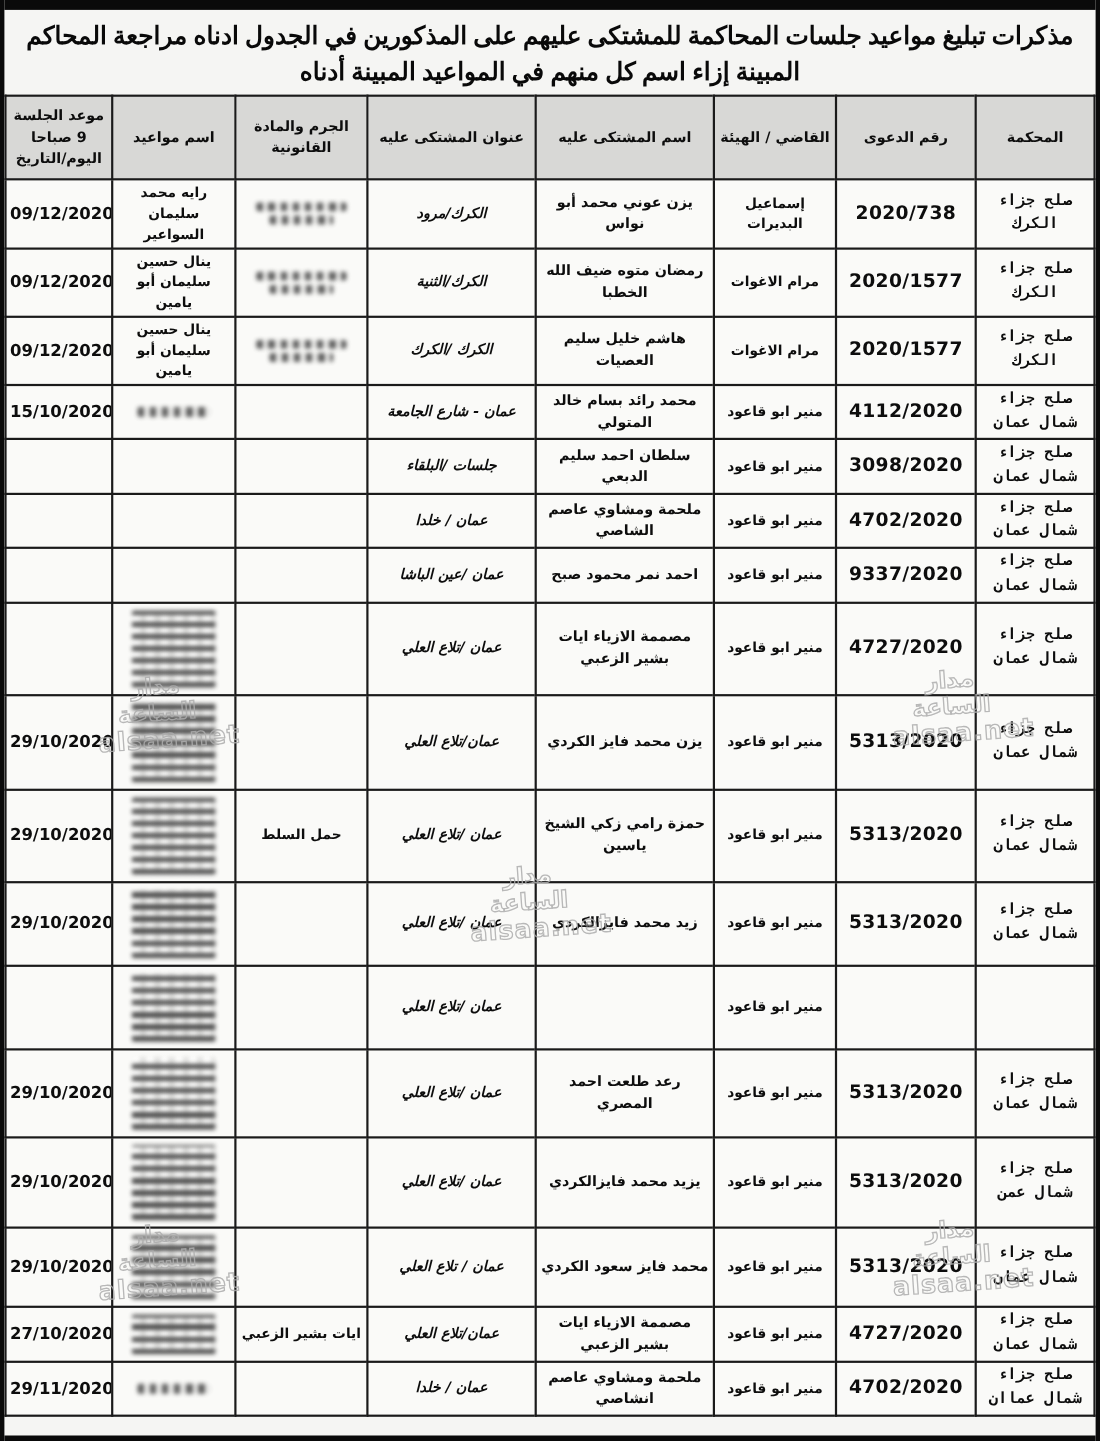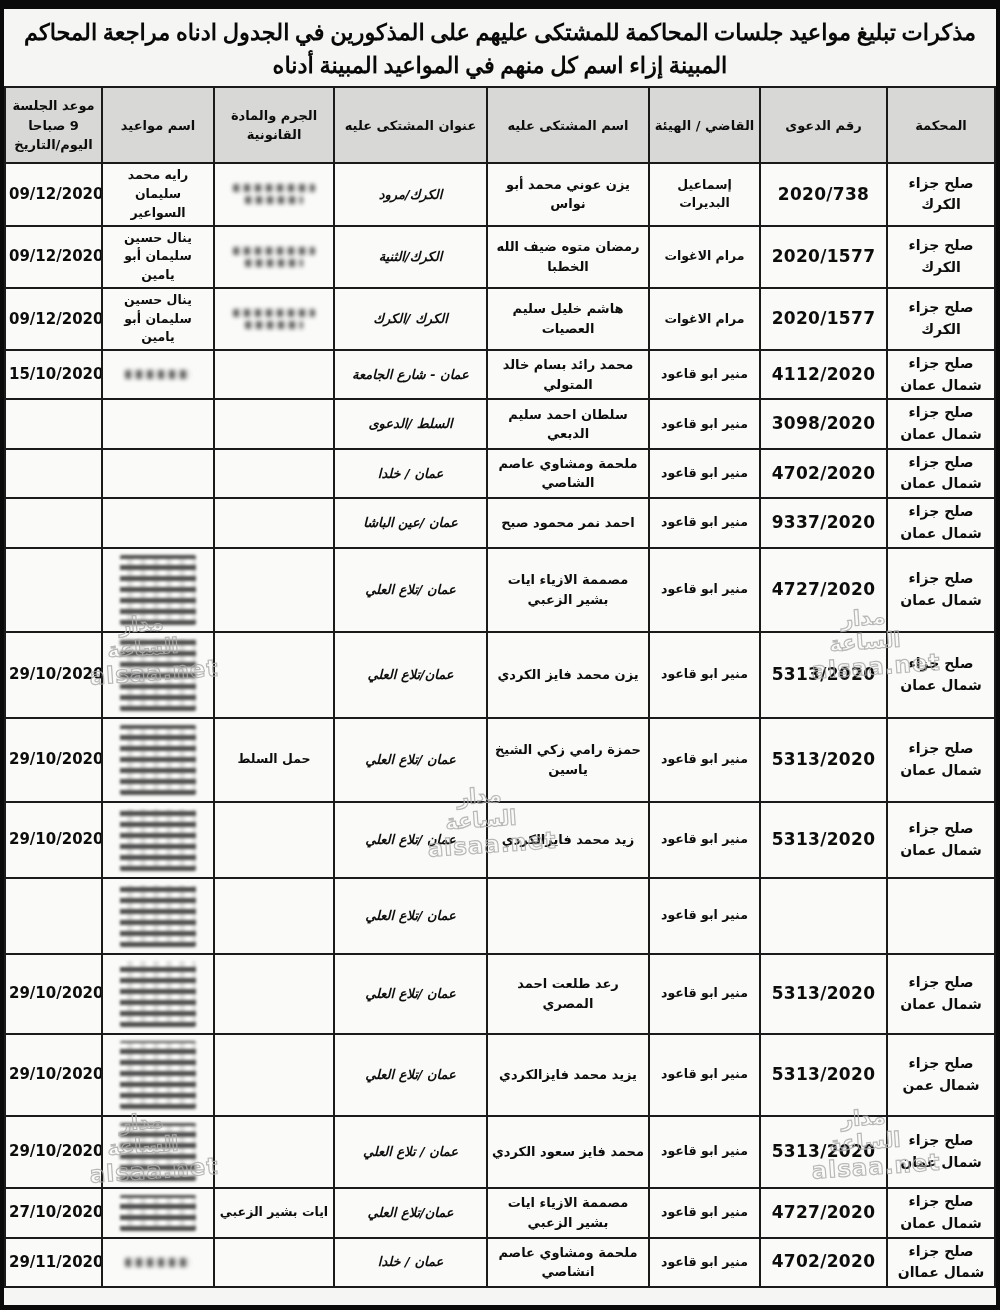"صلح جزاء الكرك" td.court-cell { font-family: none -> Liberation Mono, monospace }
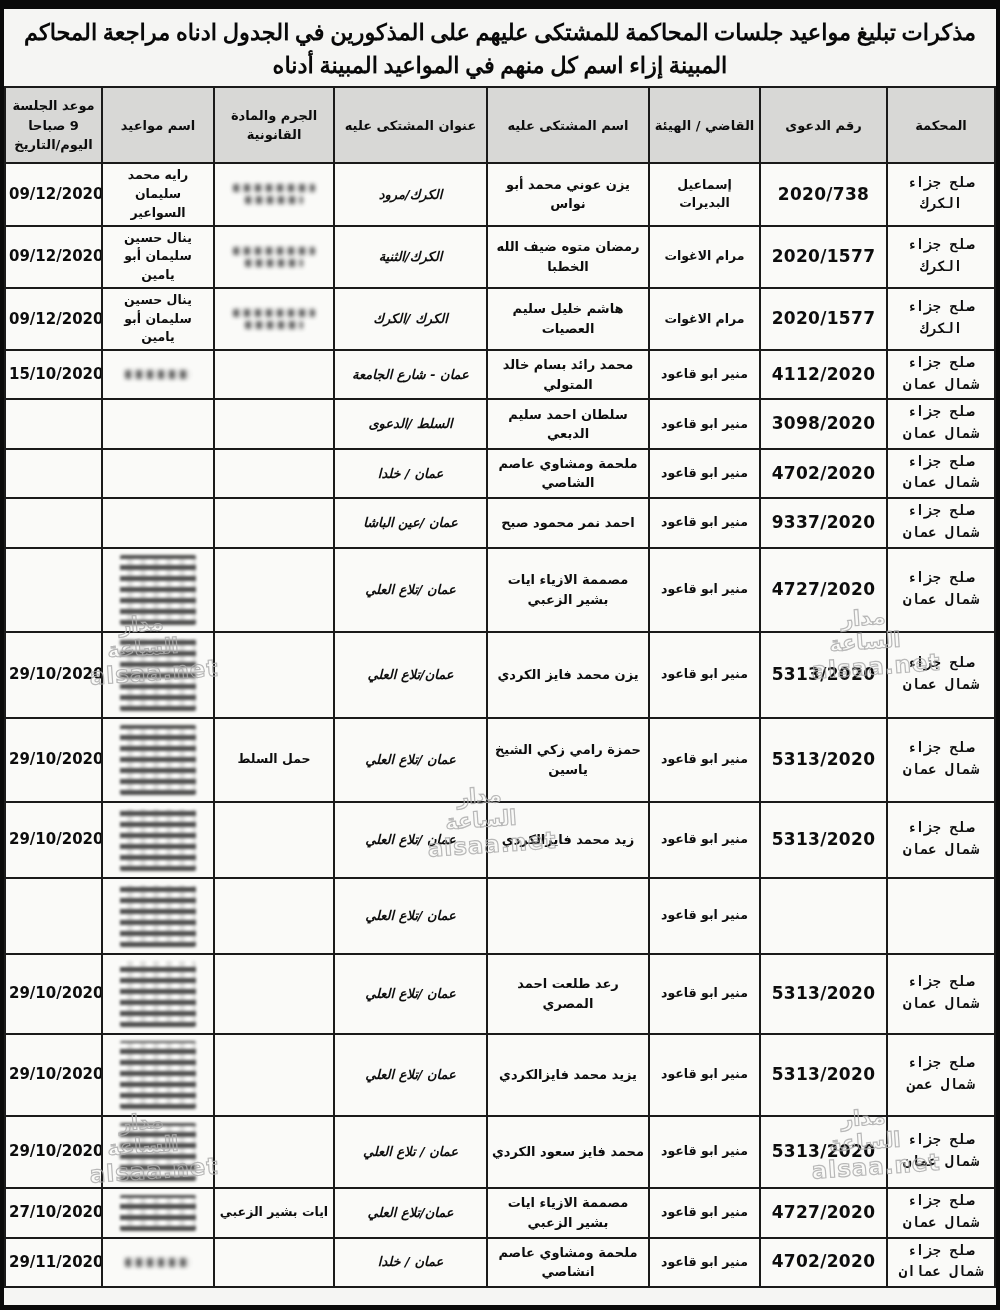"السلط /الدعوى" span { text: السلط /الدعوى -> جلسات /البلقاء }
